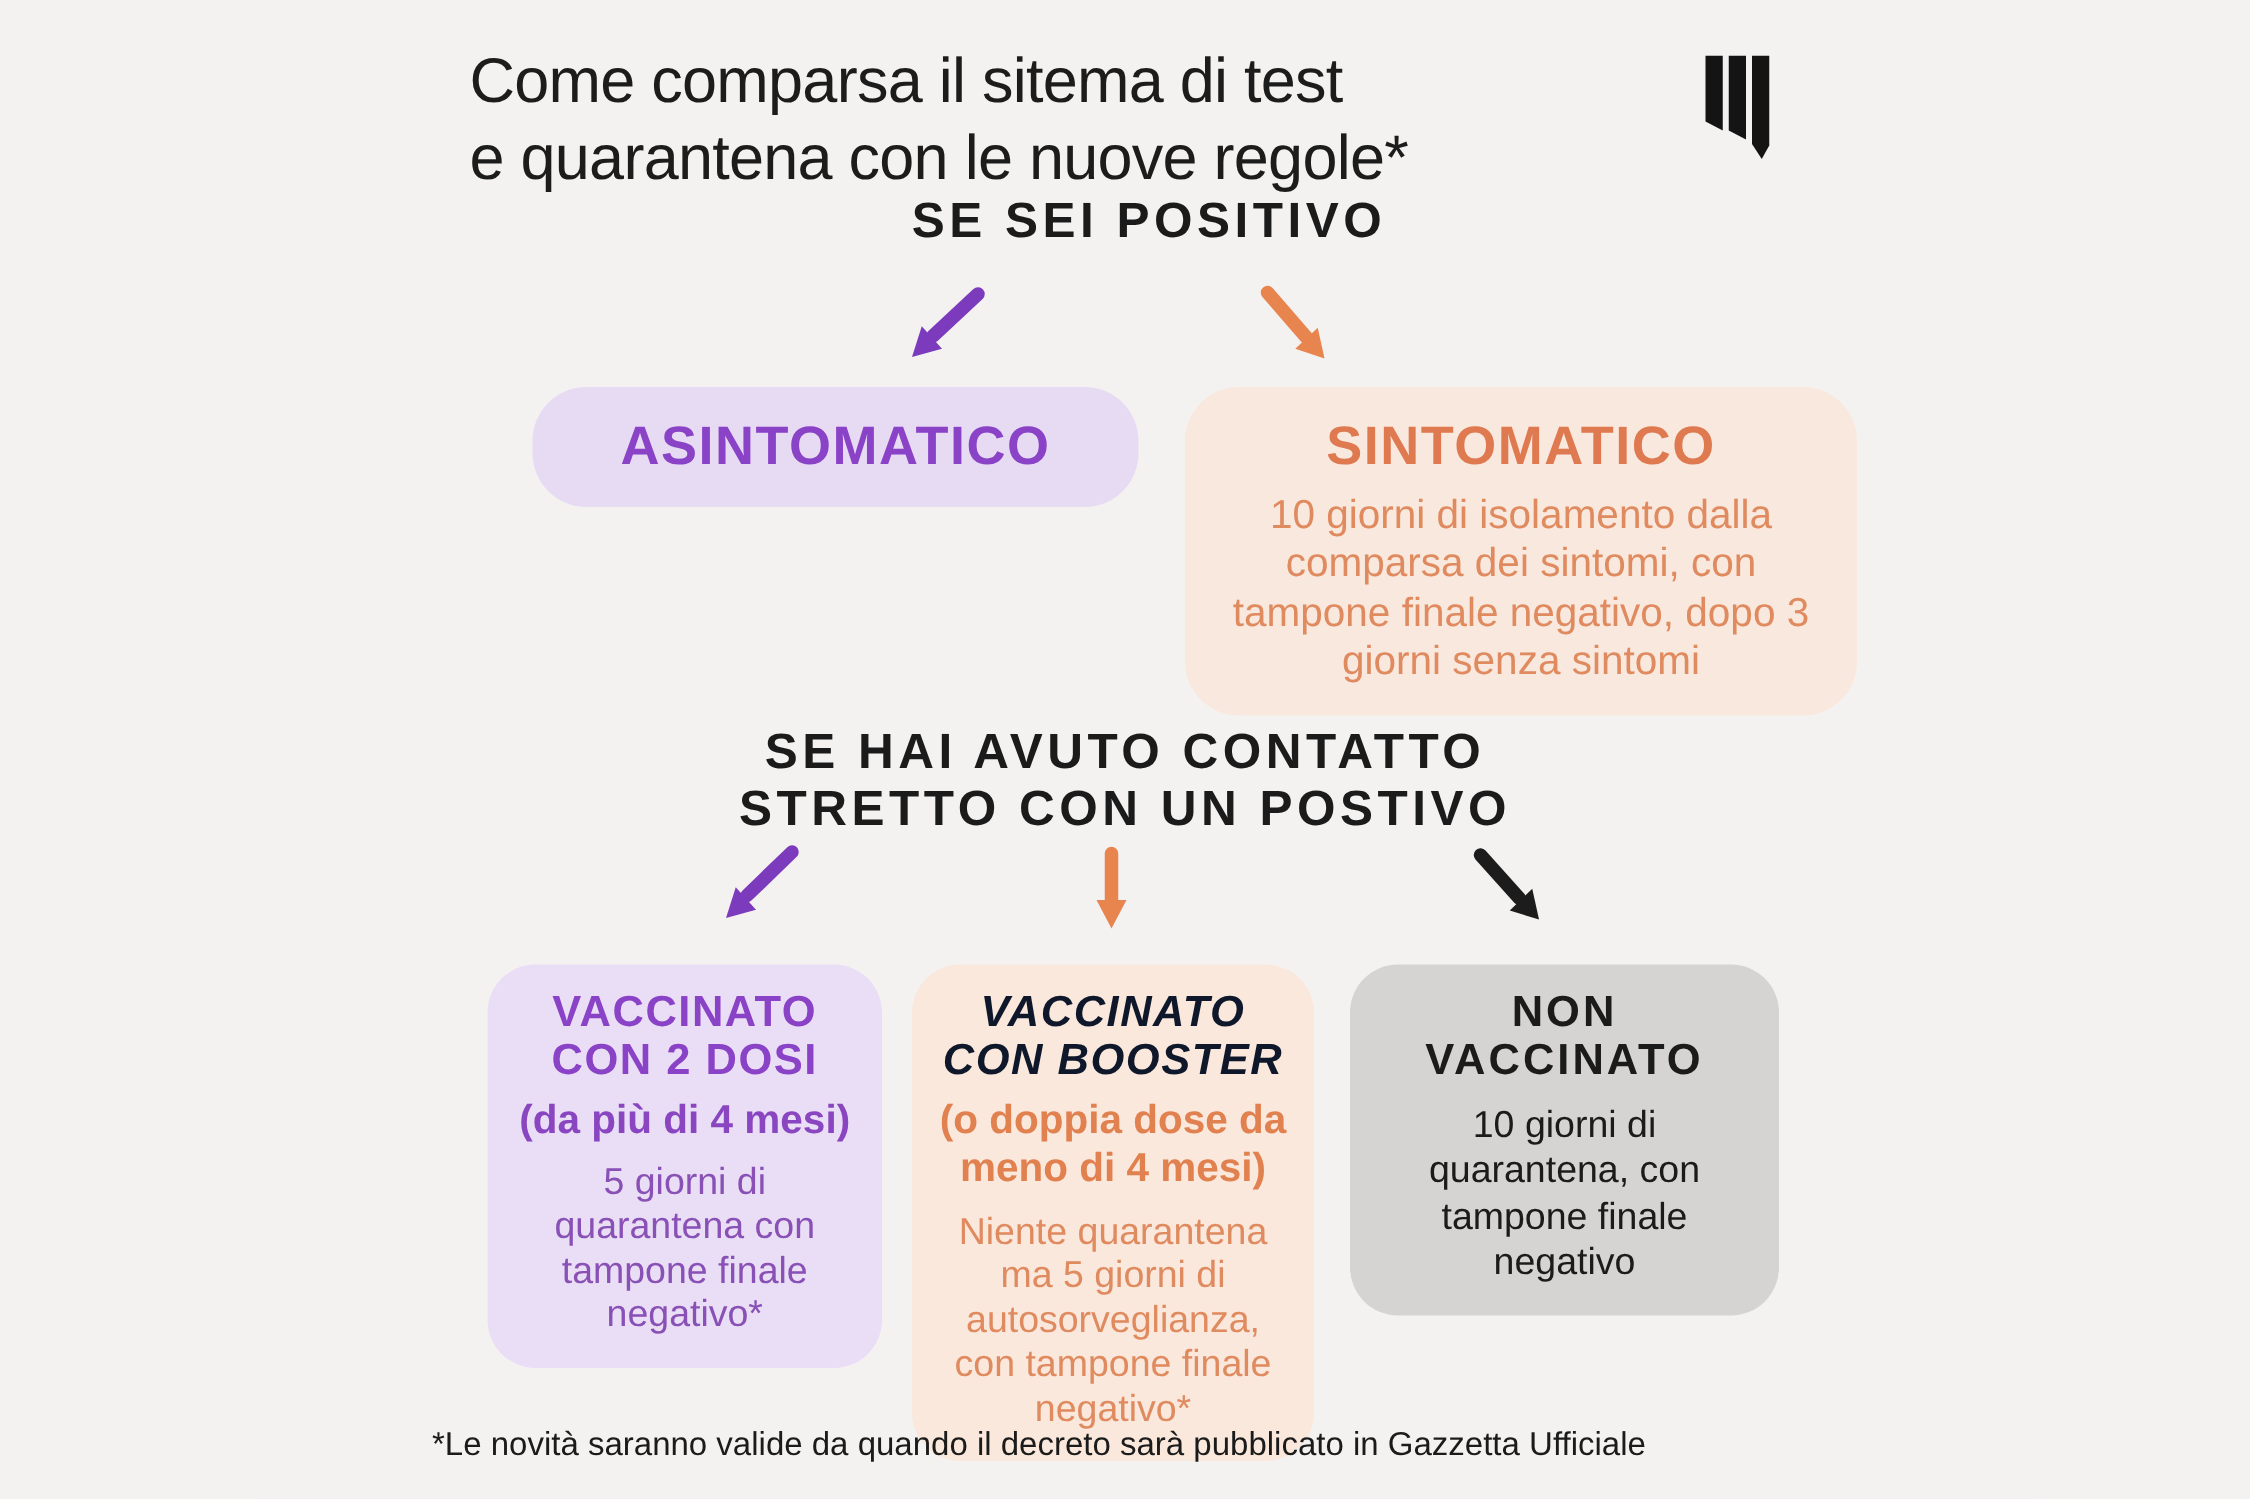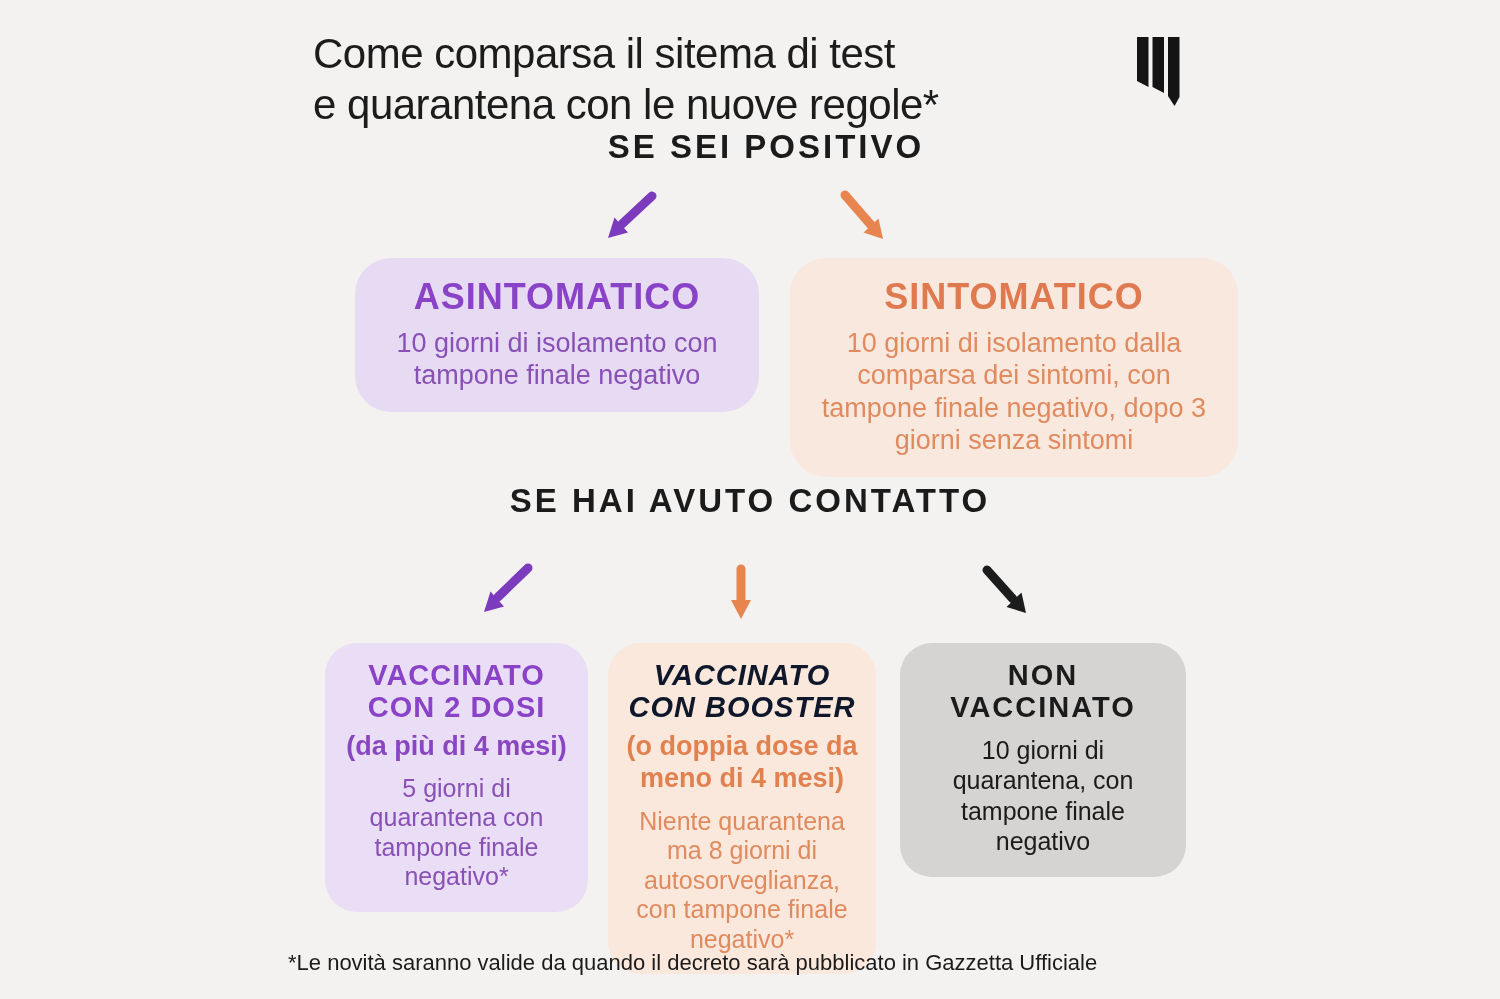"10 giorni di isolamento con" div.b { html: <div>10 giorni di isolamento con tampone finale negativo</div> -> none }
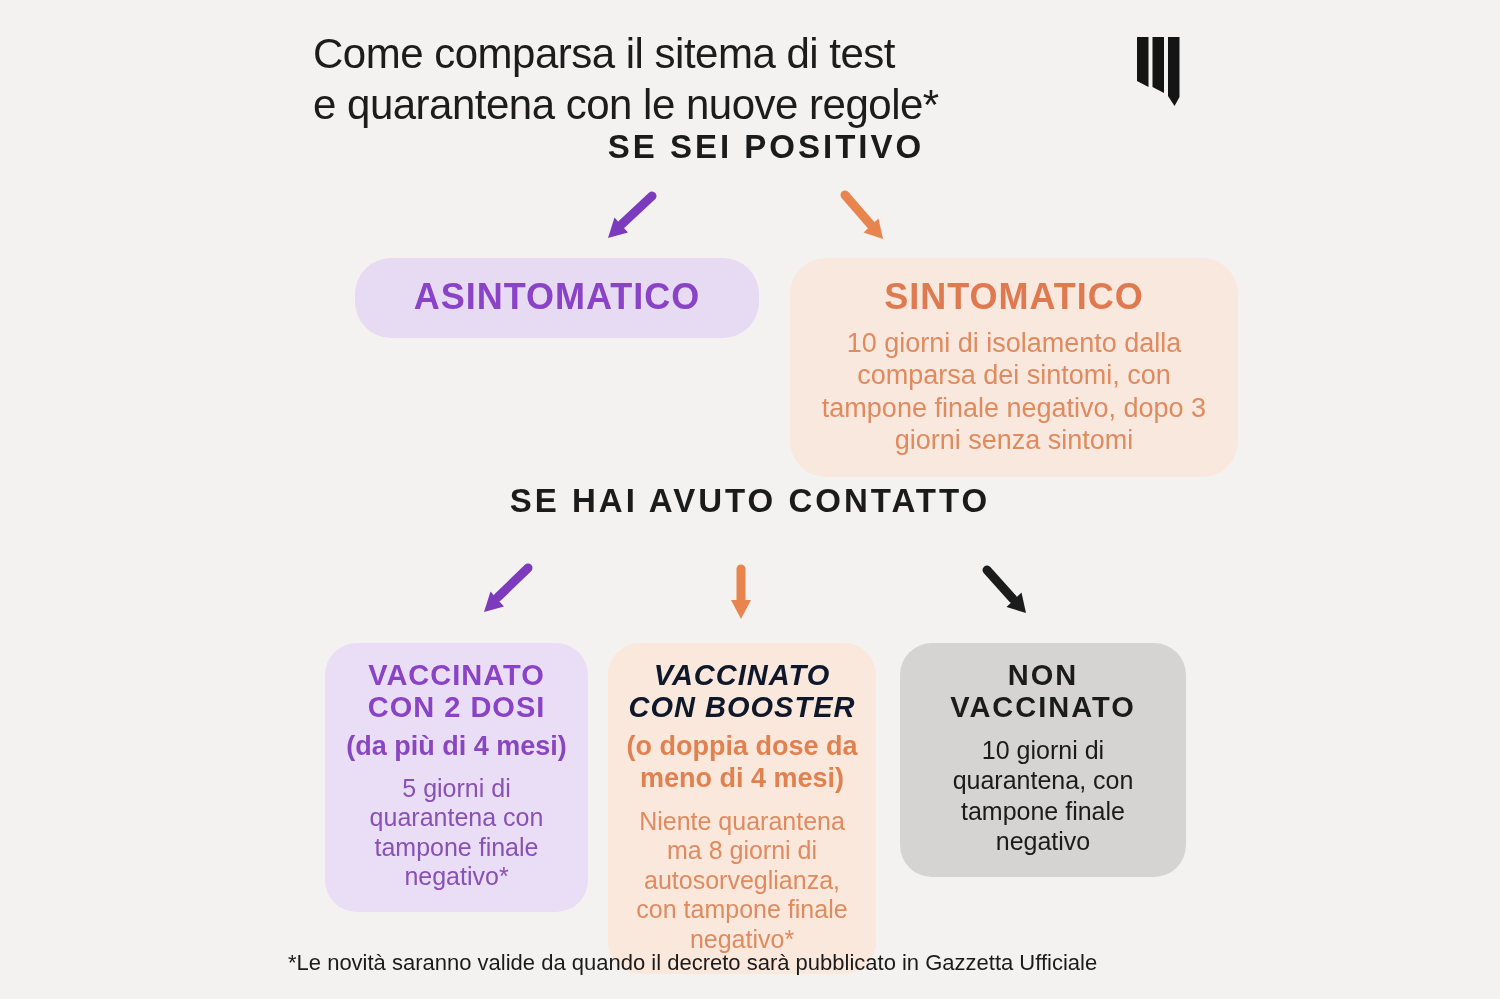"STRETTO CON UN POSTIVO" div { html: none -> <div>STRETTO CON UN POSTIVO</div> }
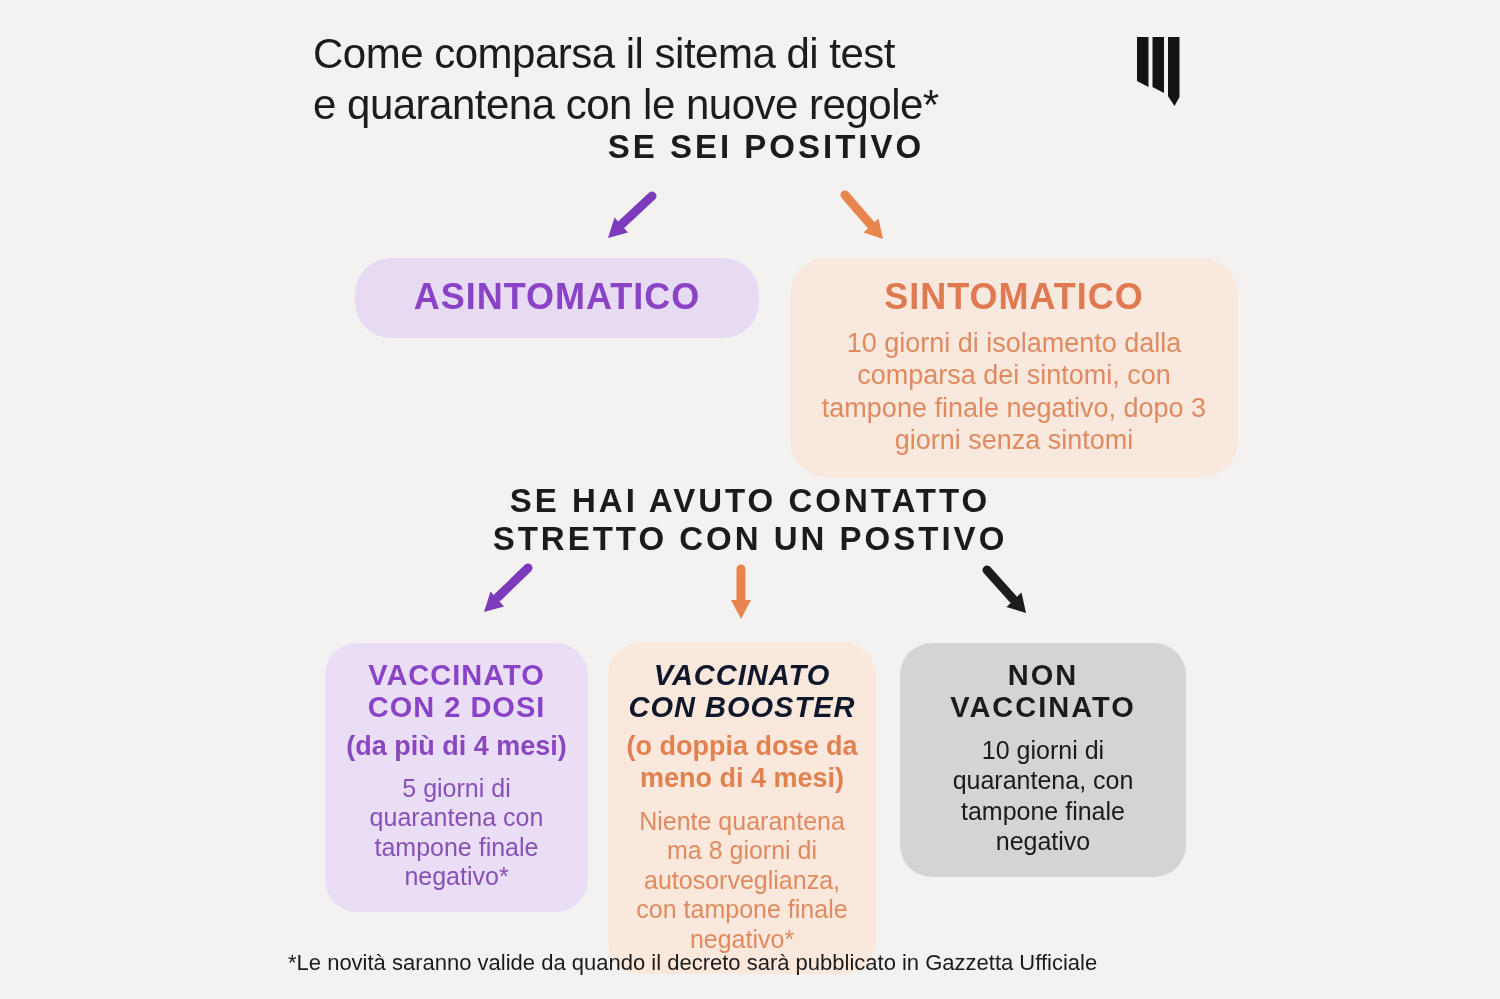"Niente quarantena ma 8 giorni" div.b { text: 8 -> 5 }
